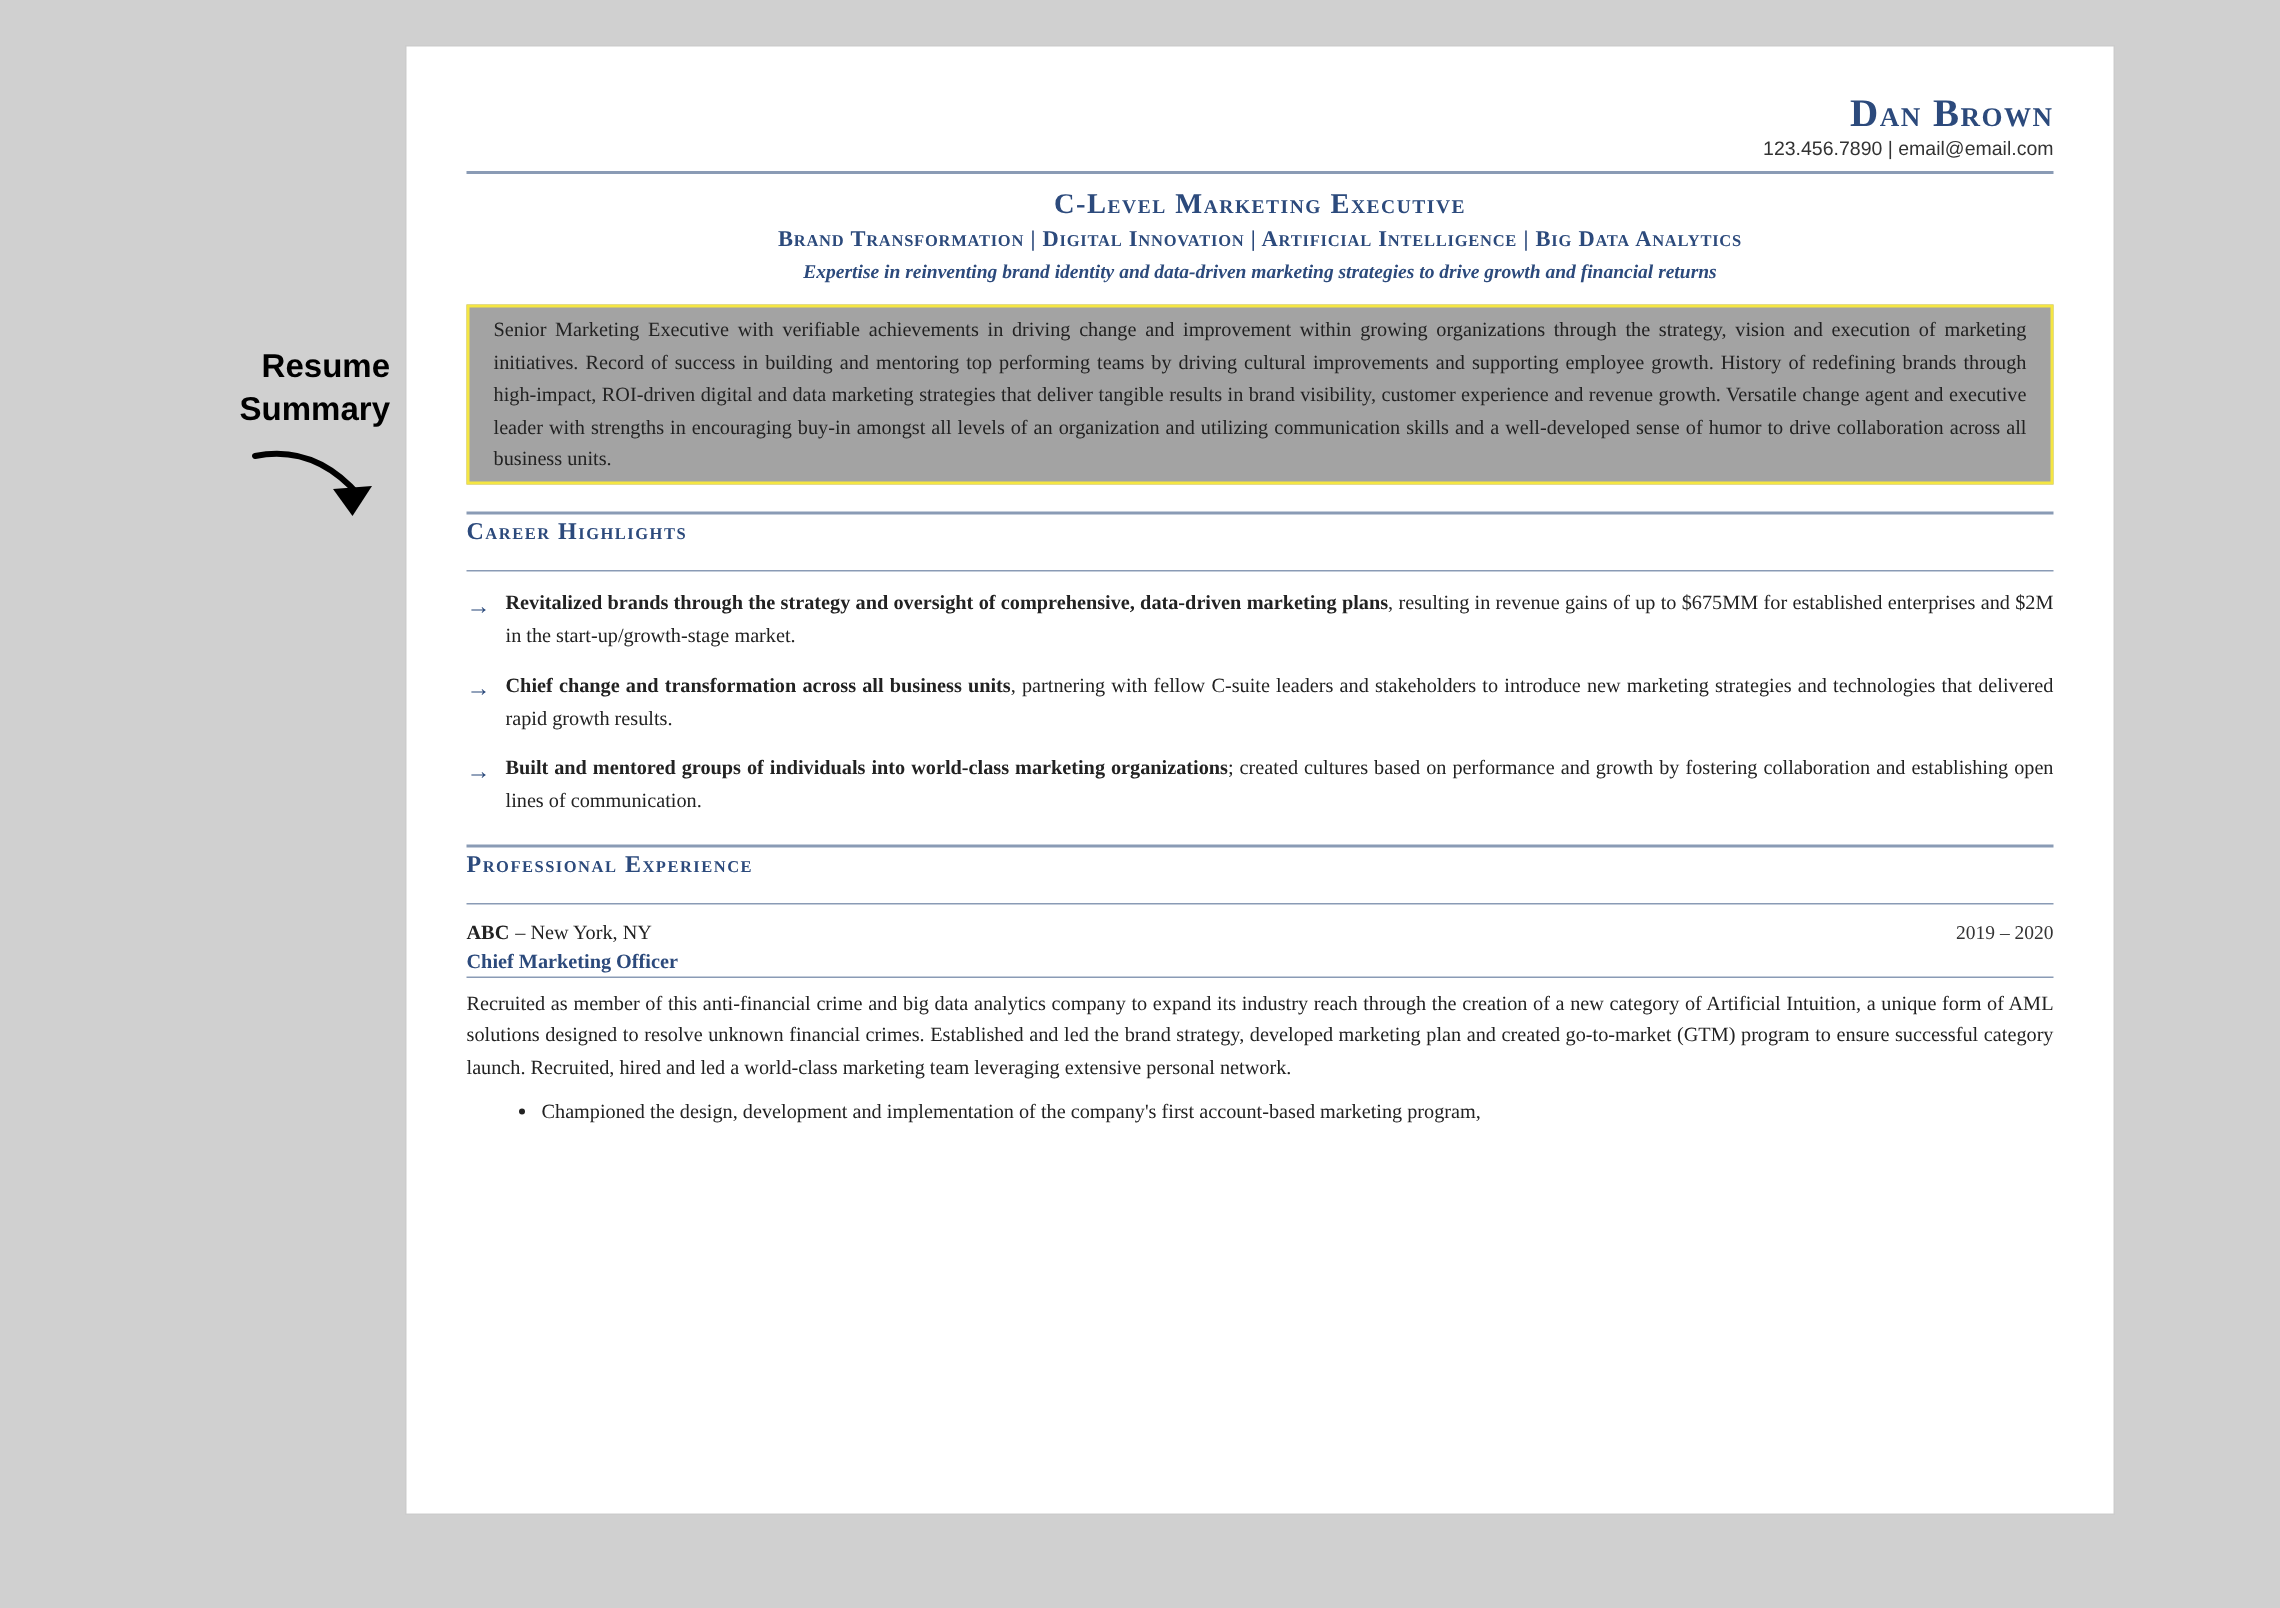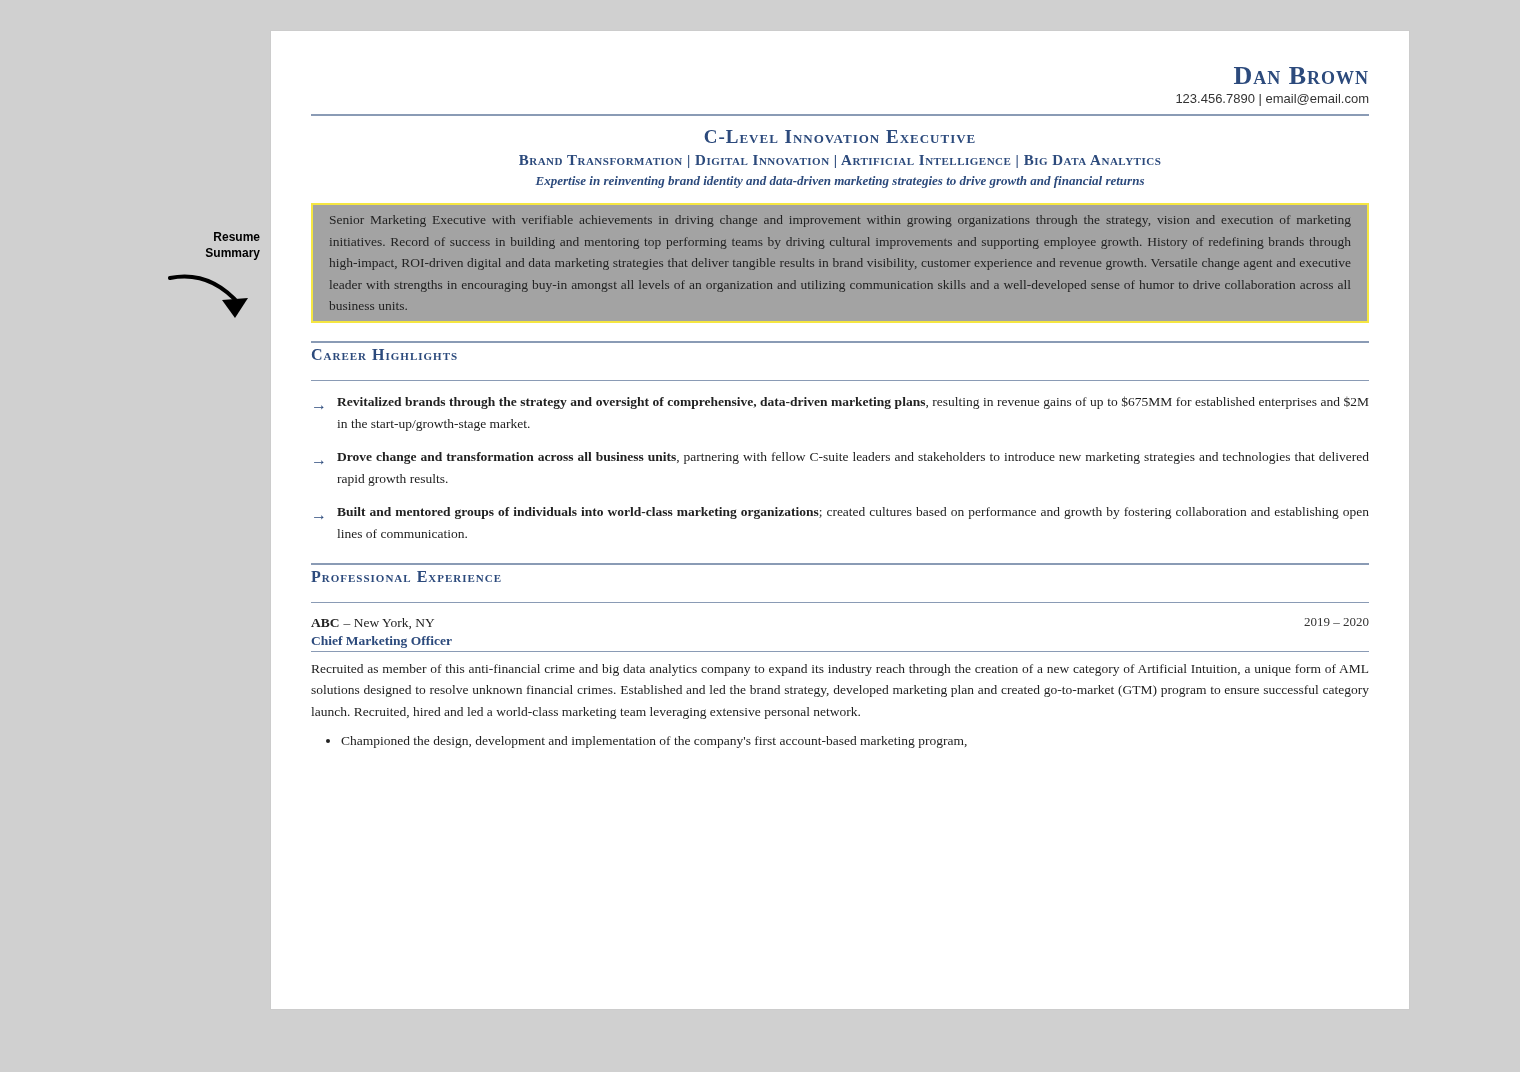"C-Level Innovation Executive" div.main-title { text: Innovation -> Marketing }
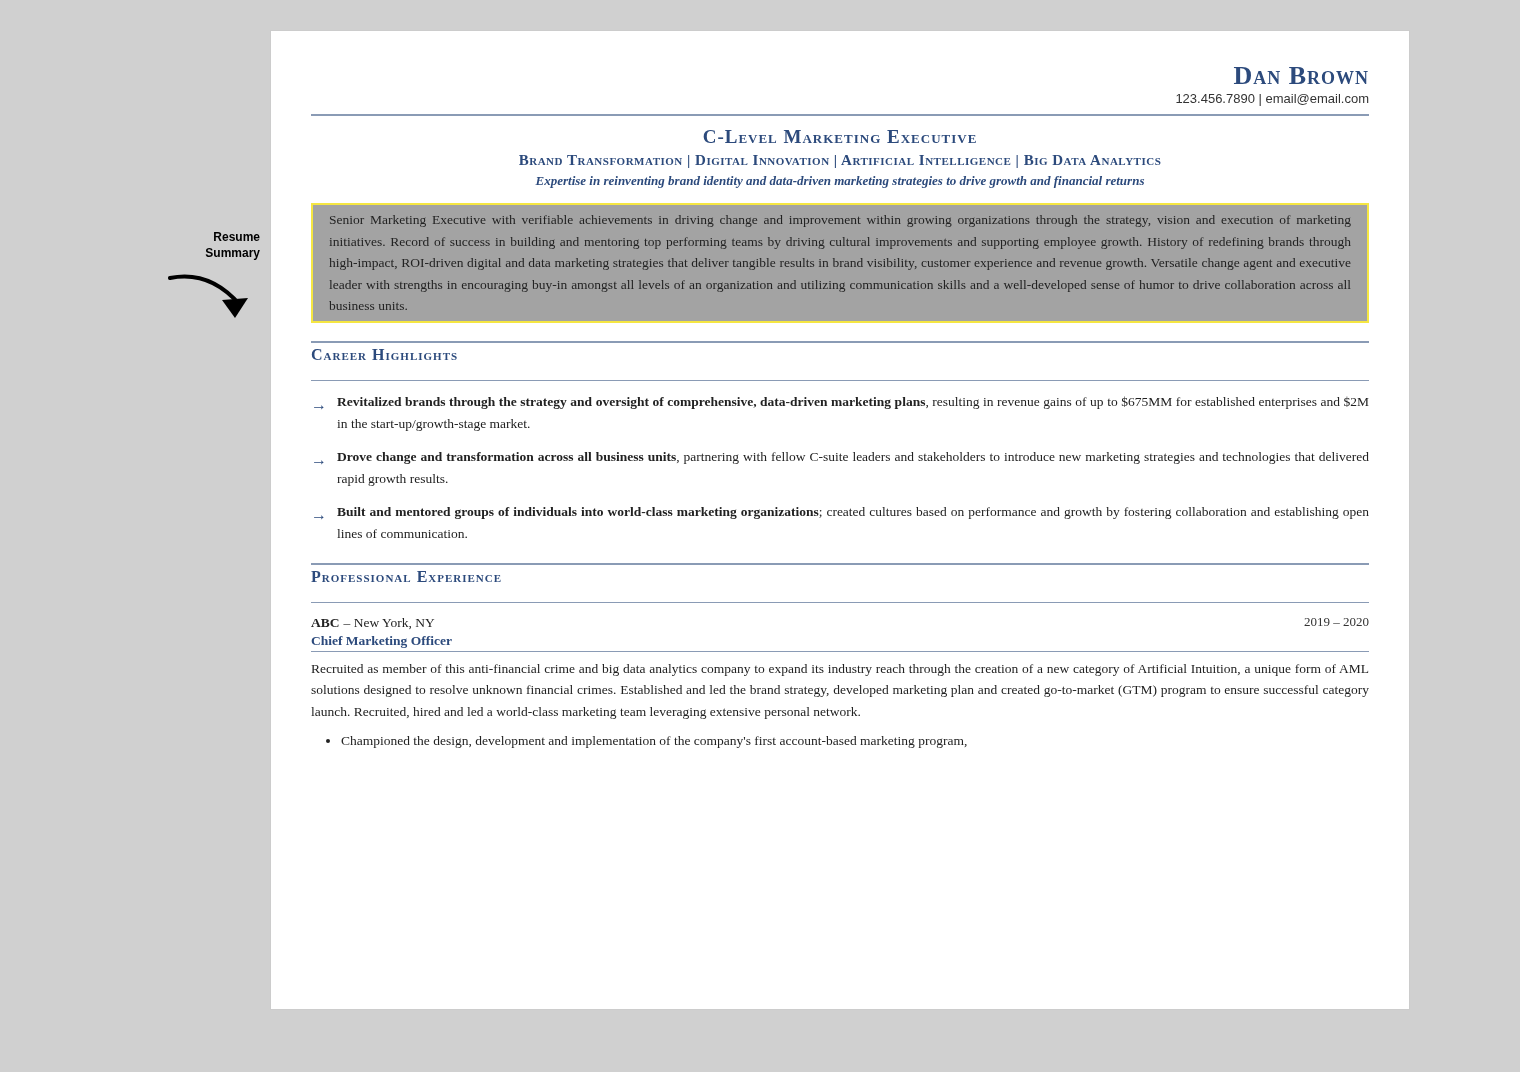"Resume" .annotation-text { font-size: 12px -> 22px }
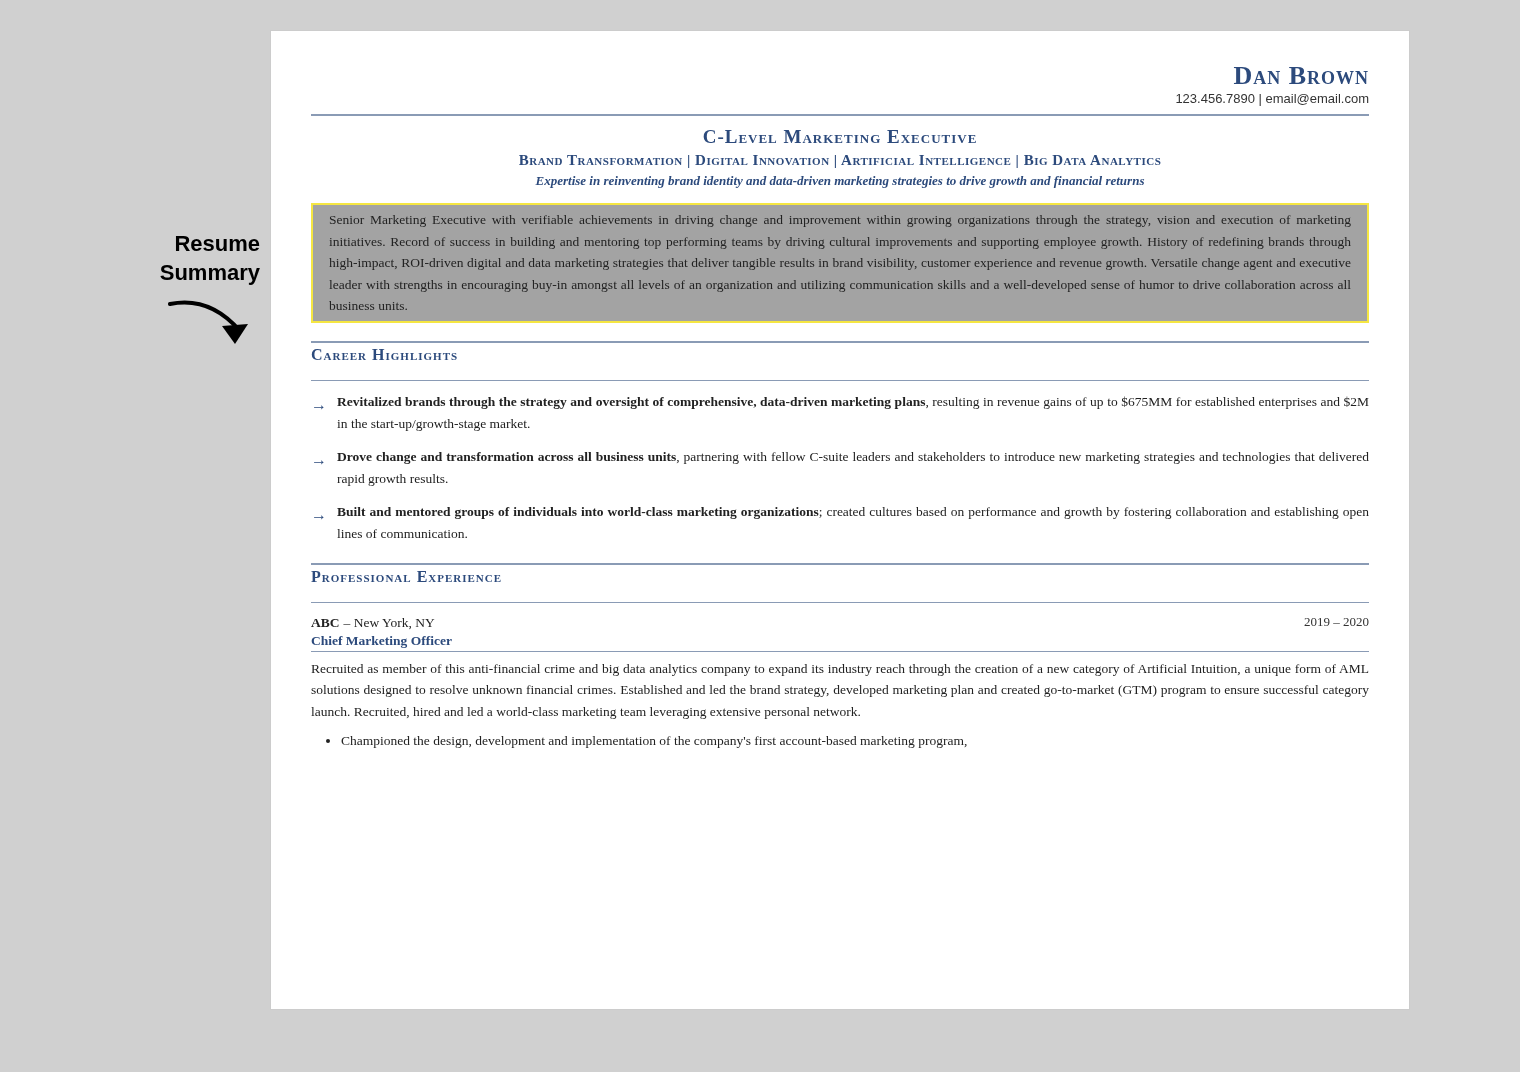"Drove change and transformation across" span.highlight-bold { text: Drove -> Chief }
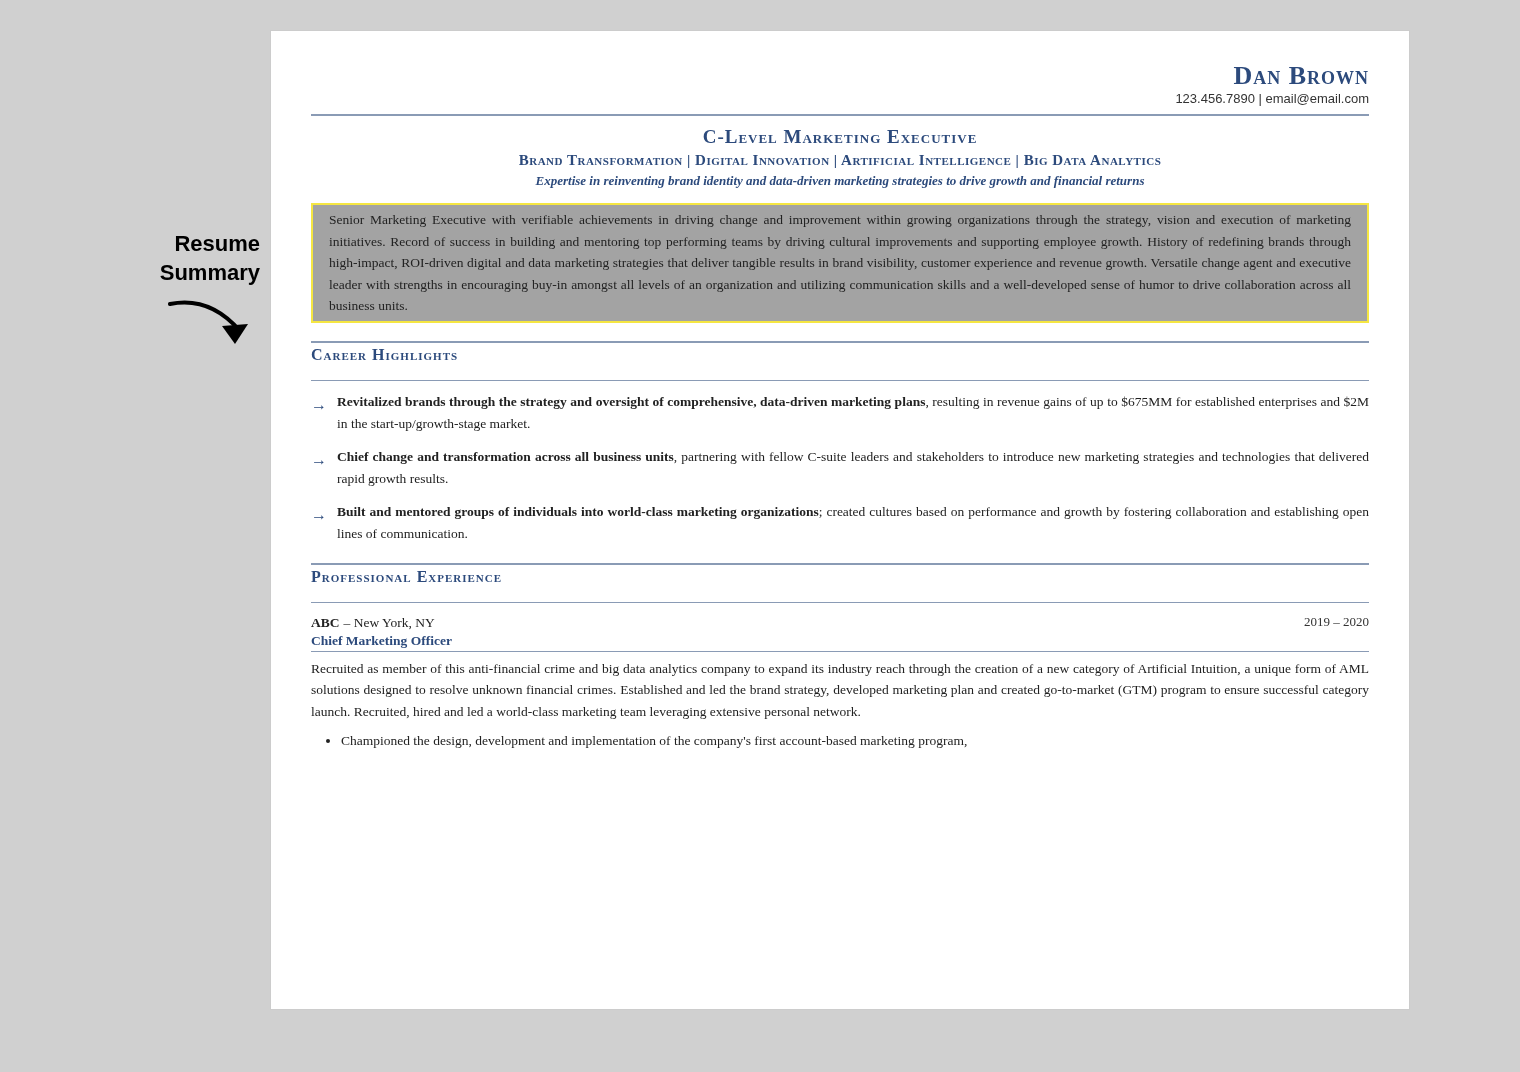"Championed the design, development and" .exp-bullets li { margin-left: none -> 20px }
